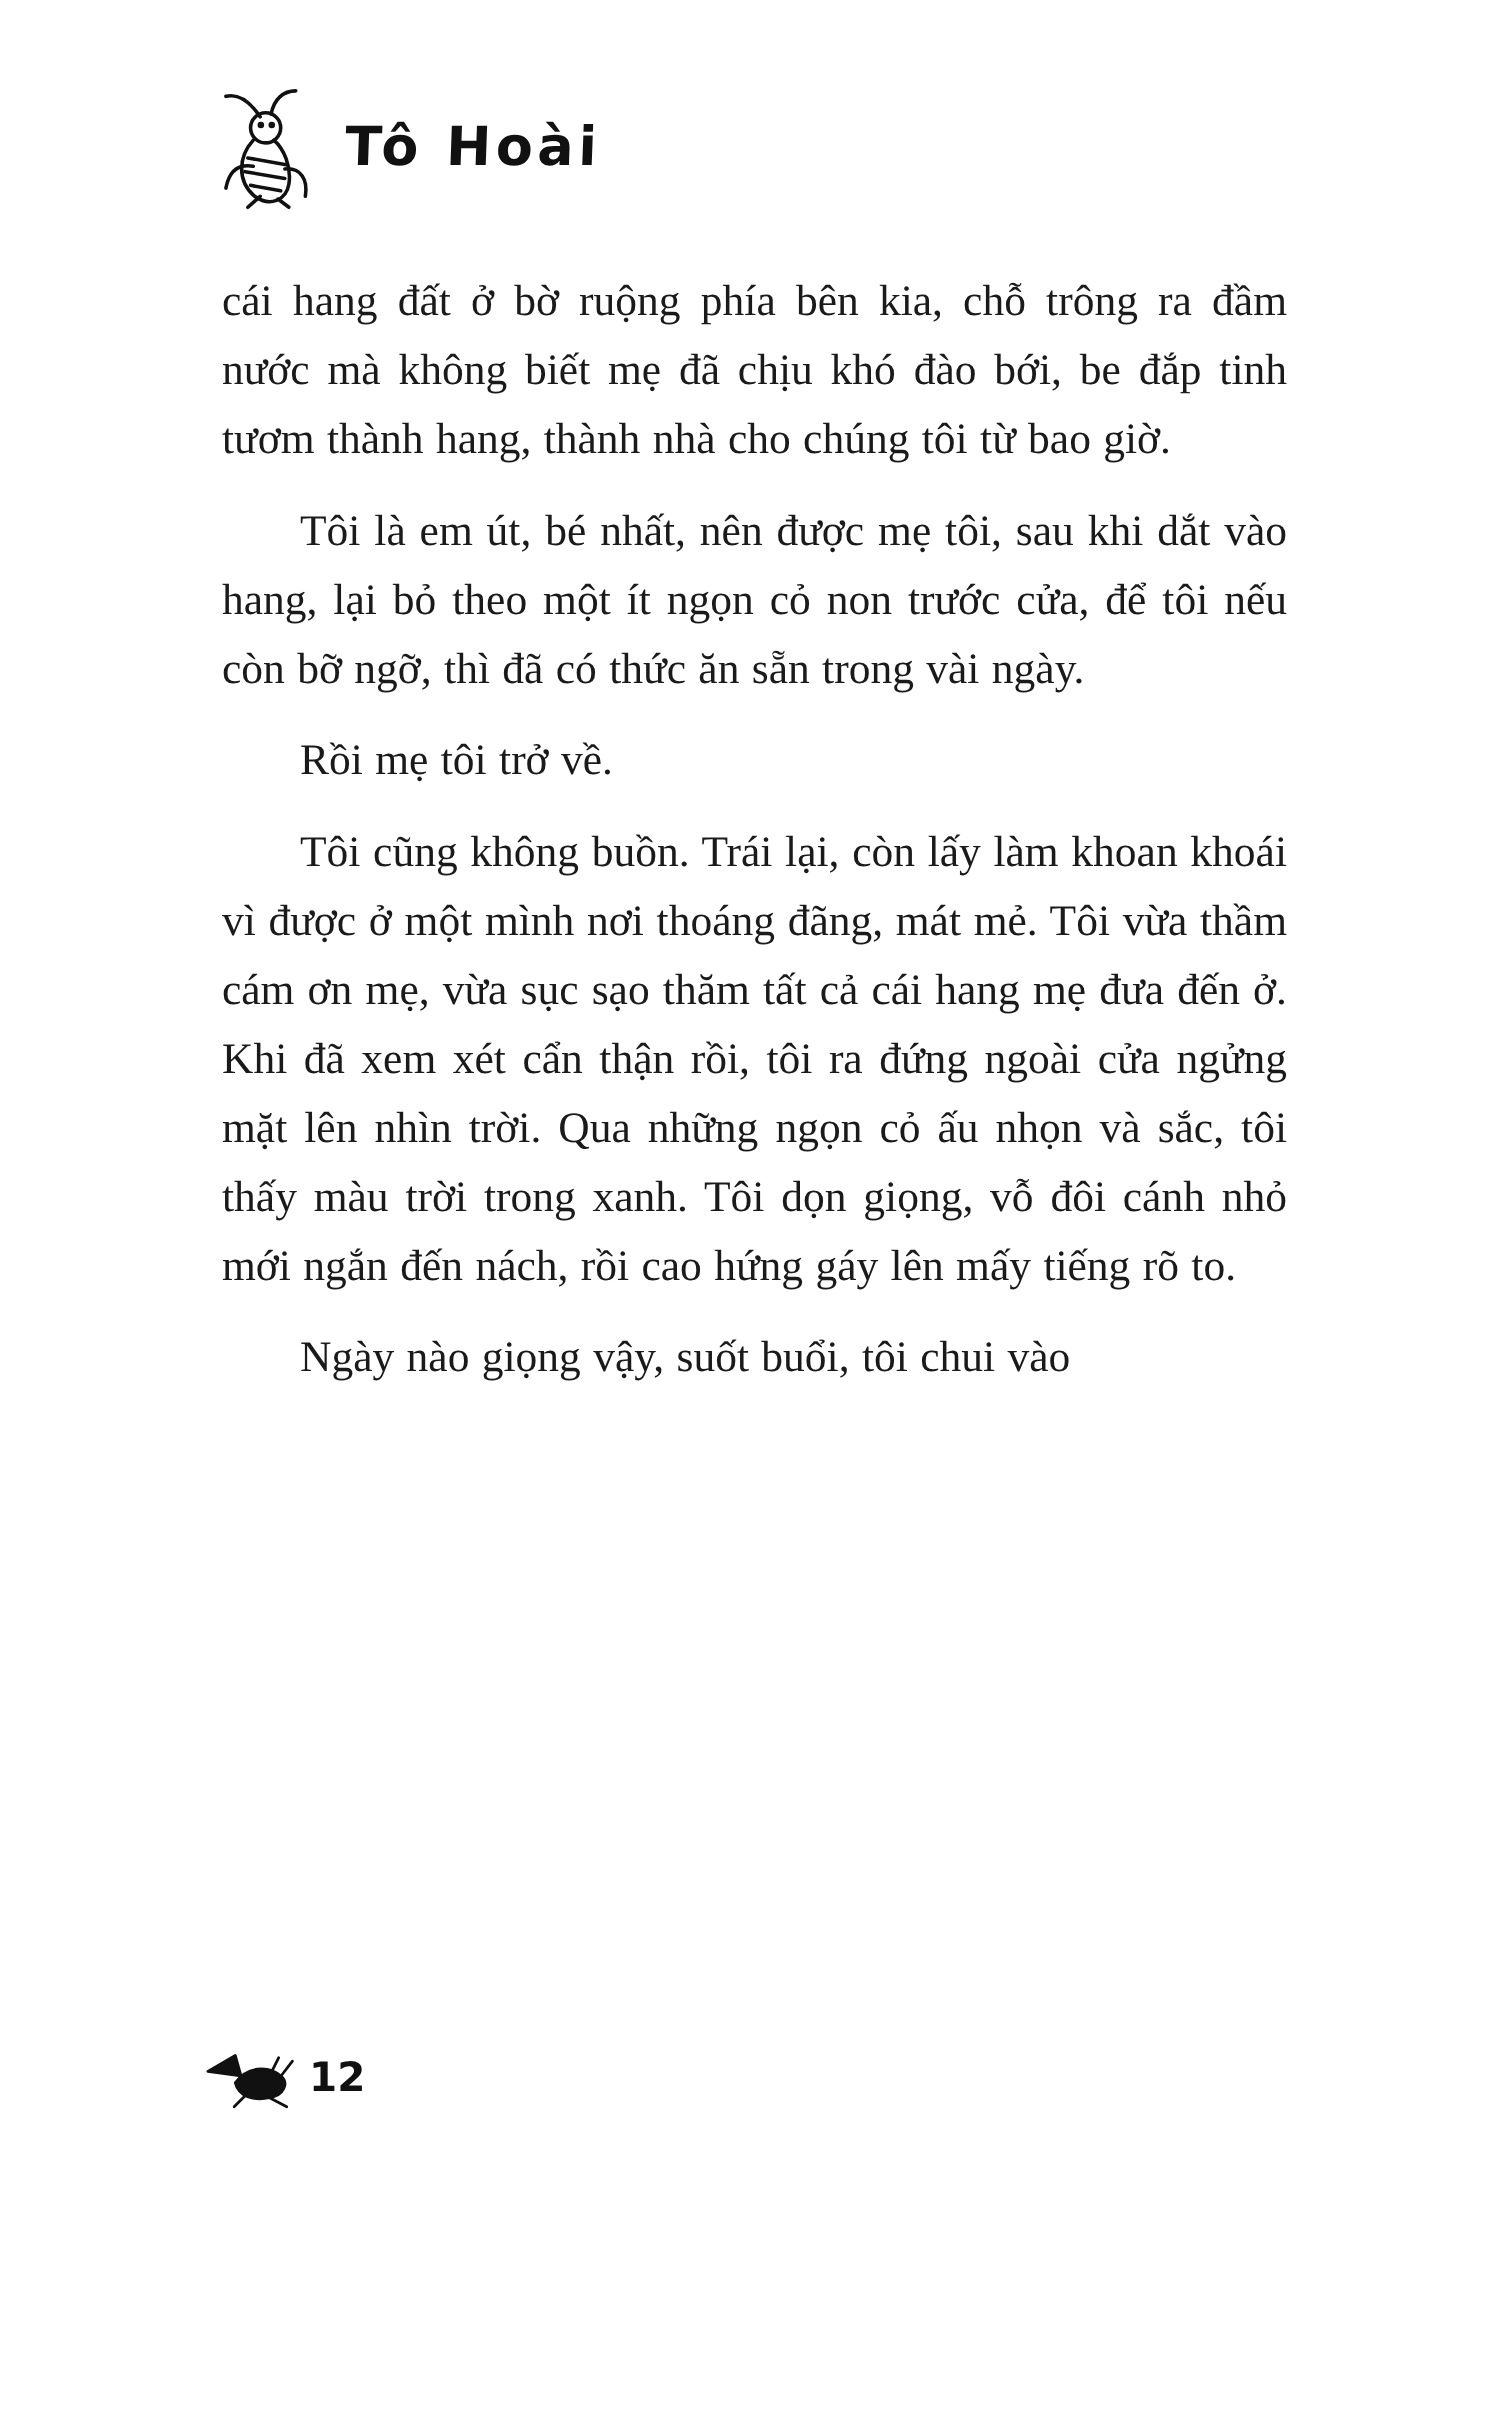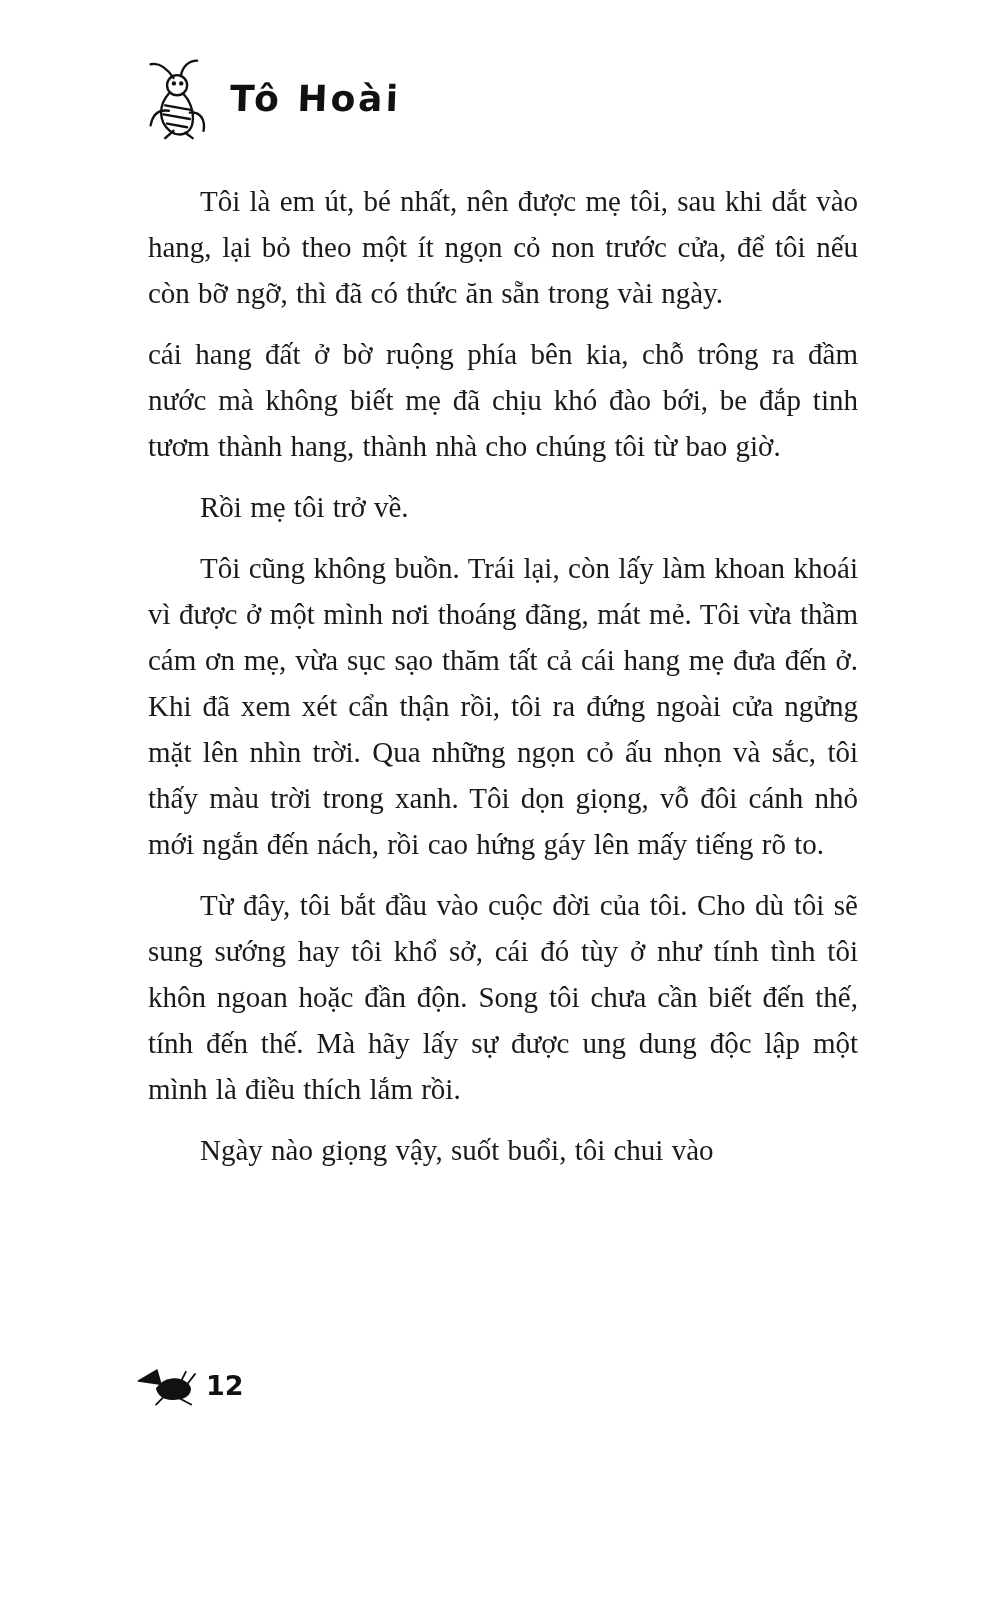"Tôi là em út, bé" p.para { order: before "cái hang đất ở bờ" -> after "cái hang đất ở bờ" }
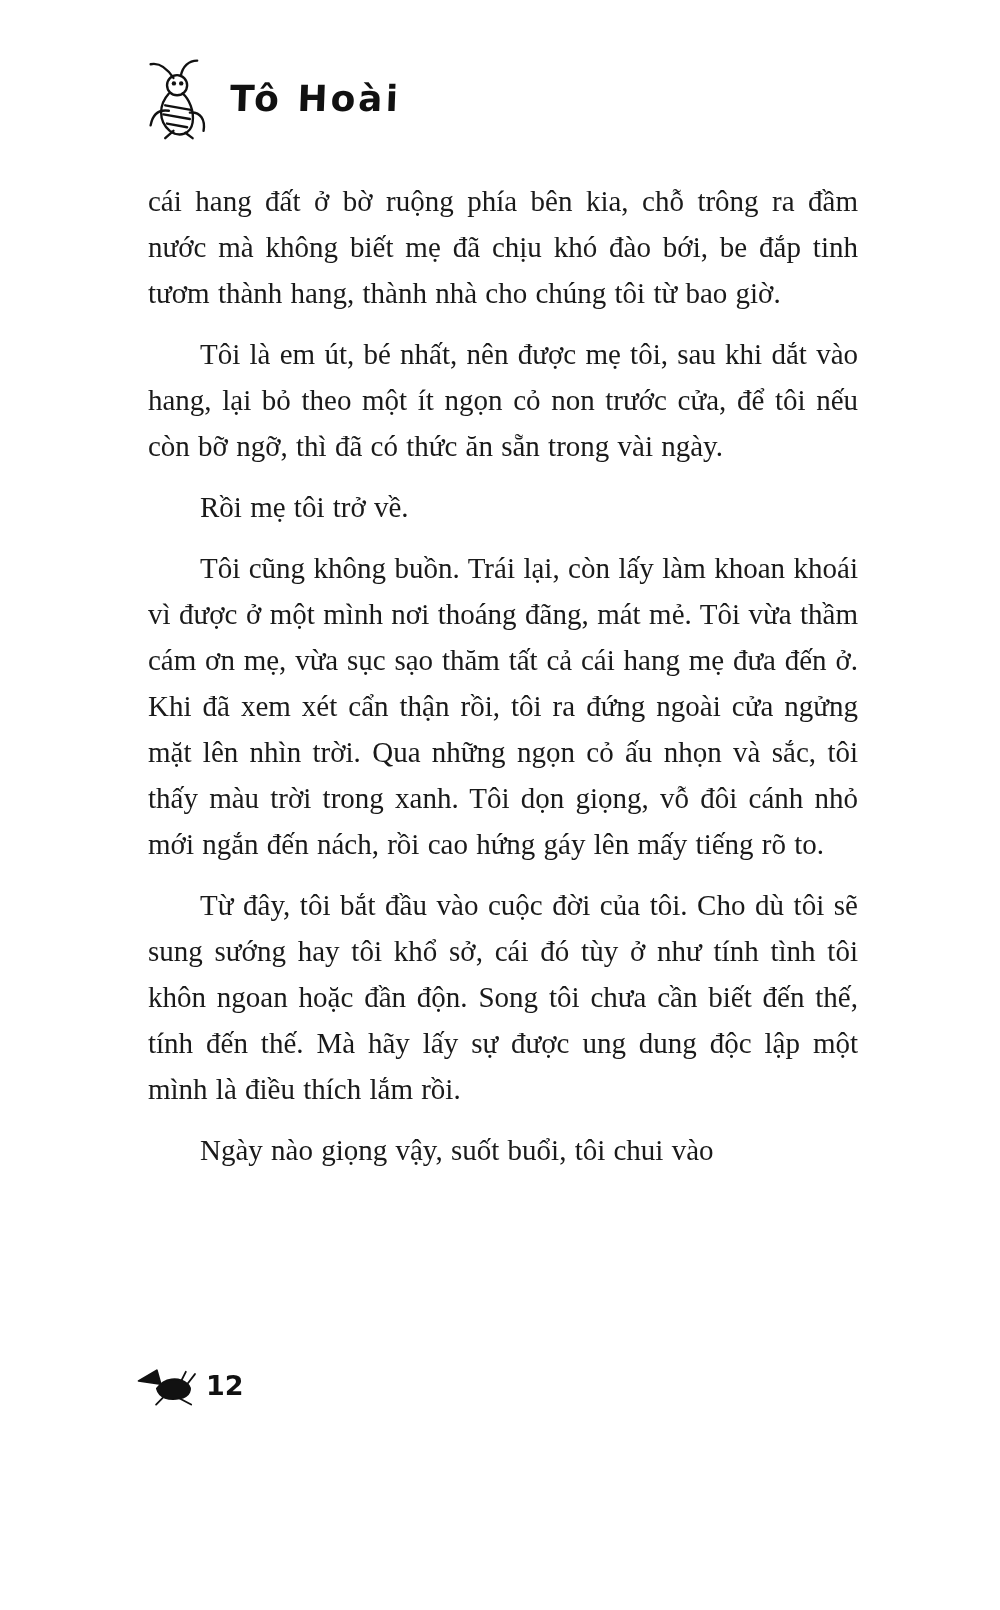"Từ đây, tôi bắt đầu" p.para { html: <p>Từ đây, tôi bắt đầu vào cuộc đời của tôi. Cho dù tôi sẽ sung sướng hay tôi khổ sở, cái đó tùy ở như tính tình tôi khôn ngoan hoặc đần độn. Song tôi chưa cần biết đến thế, tính đến thế. Mà hãy lấy sự được ung dung độc lập một mình là điều thích lắm rồi.</p> -> none }
